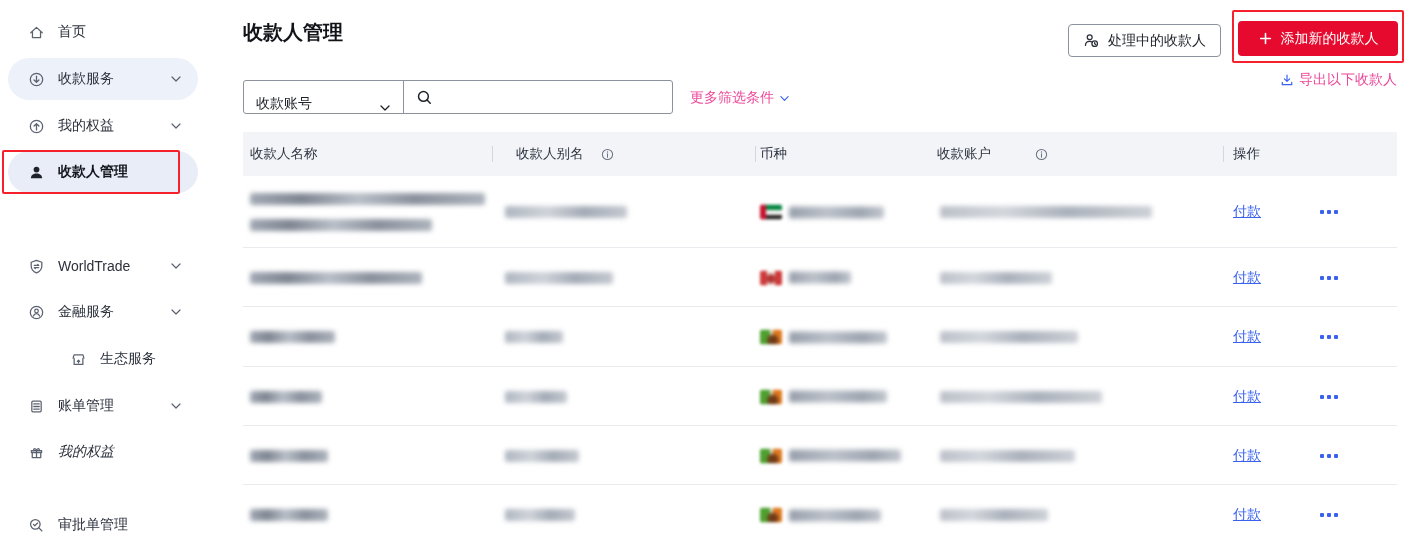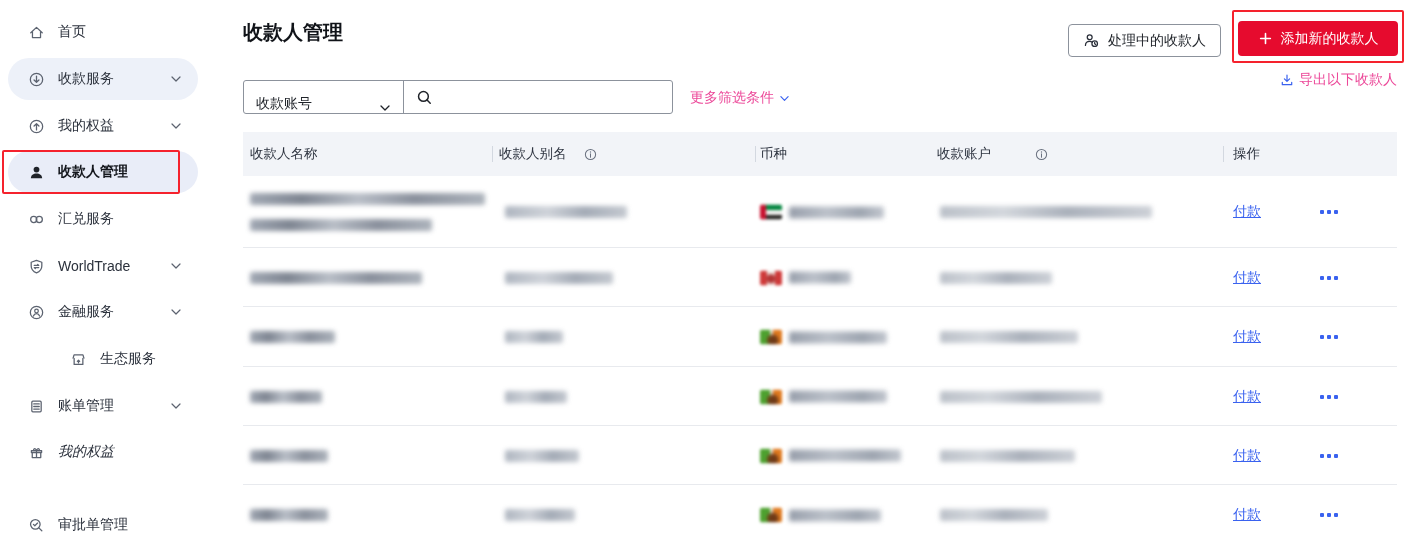"收款人别名" div.th { left: 256px -> 273px }
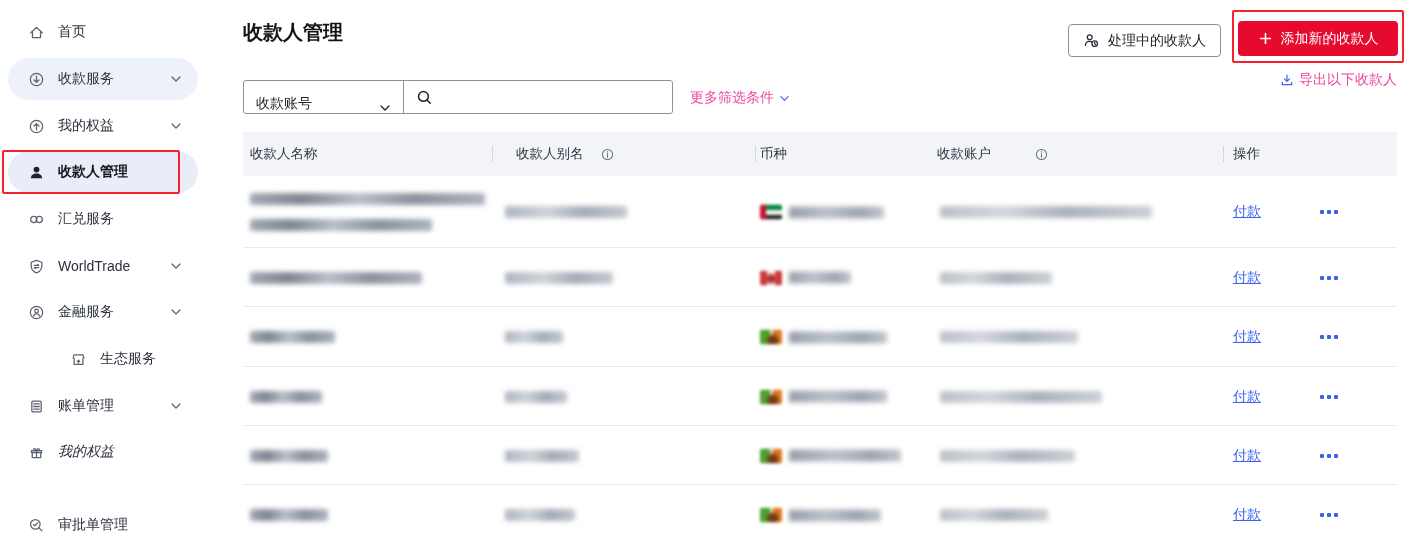"汇兑服务" div.side-item { html: <div> <span> <svg> <circle></circle> <circle></circle> </svg> </span> <span>汇兑服务</span> </div> -> none }
